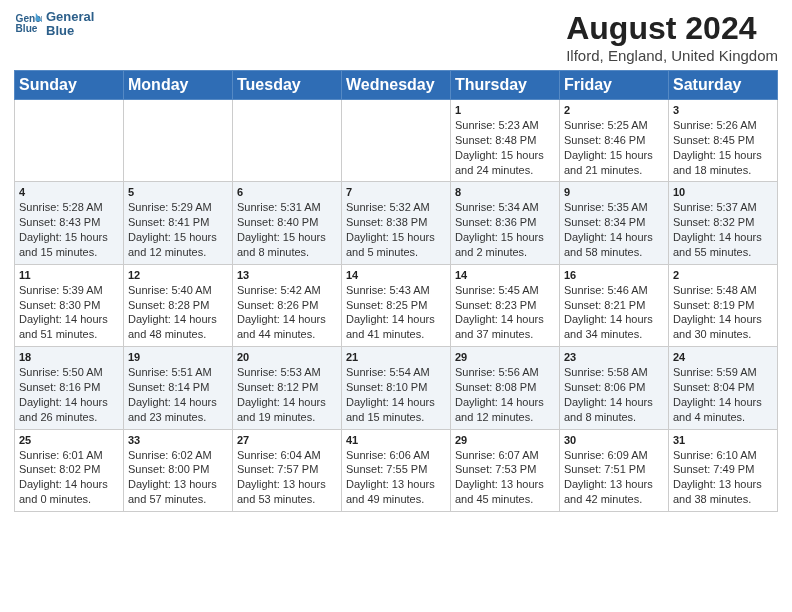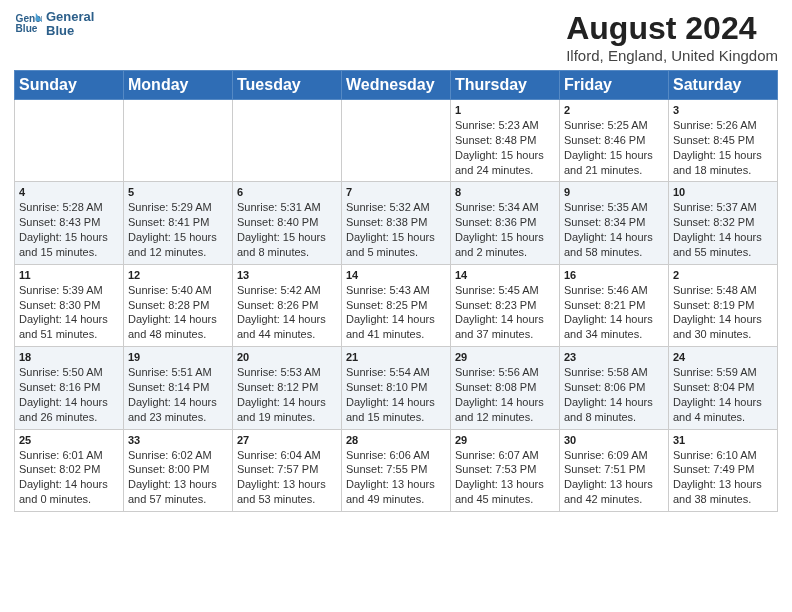"28" span.day-num { text: 28 -> 41 }
